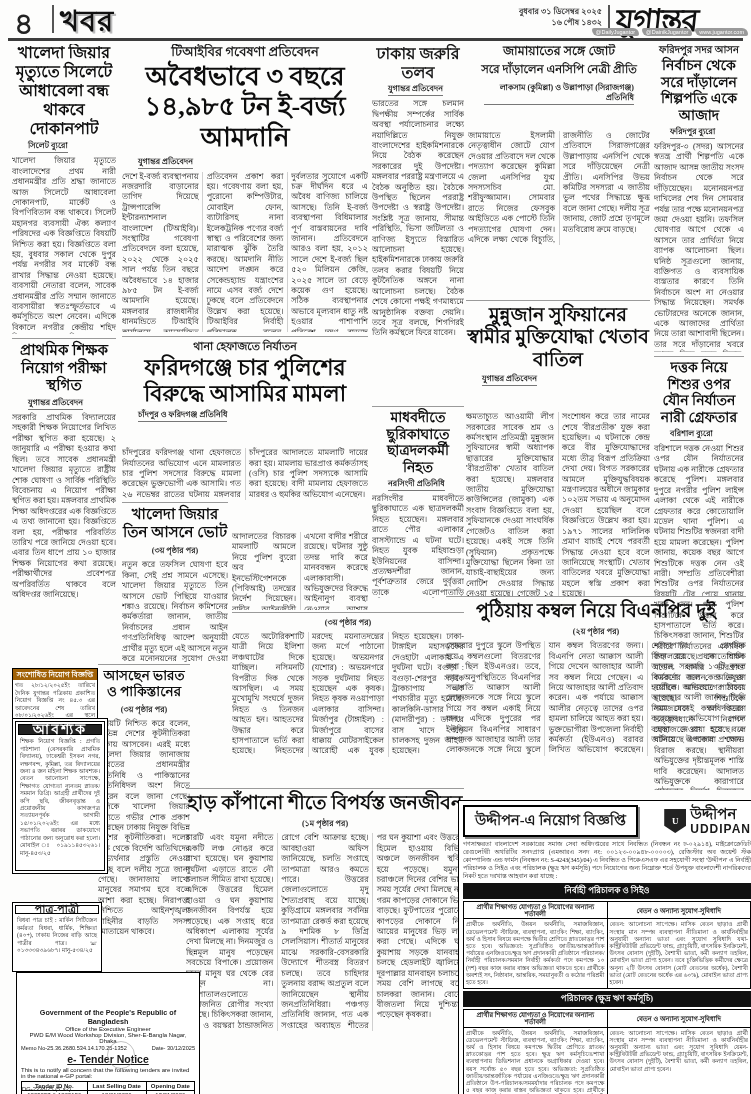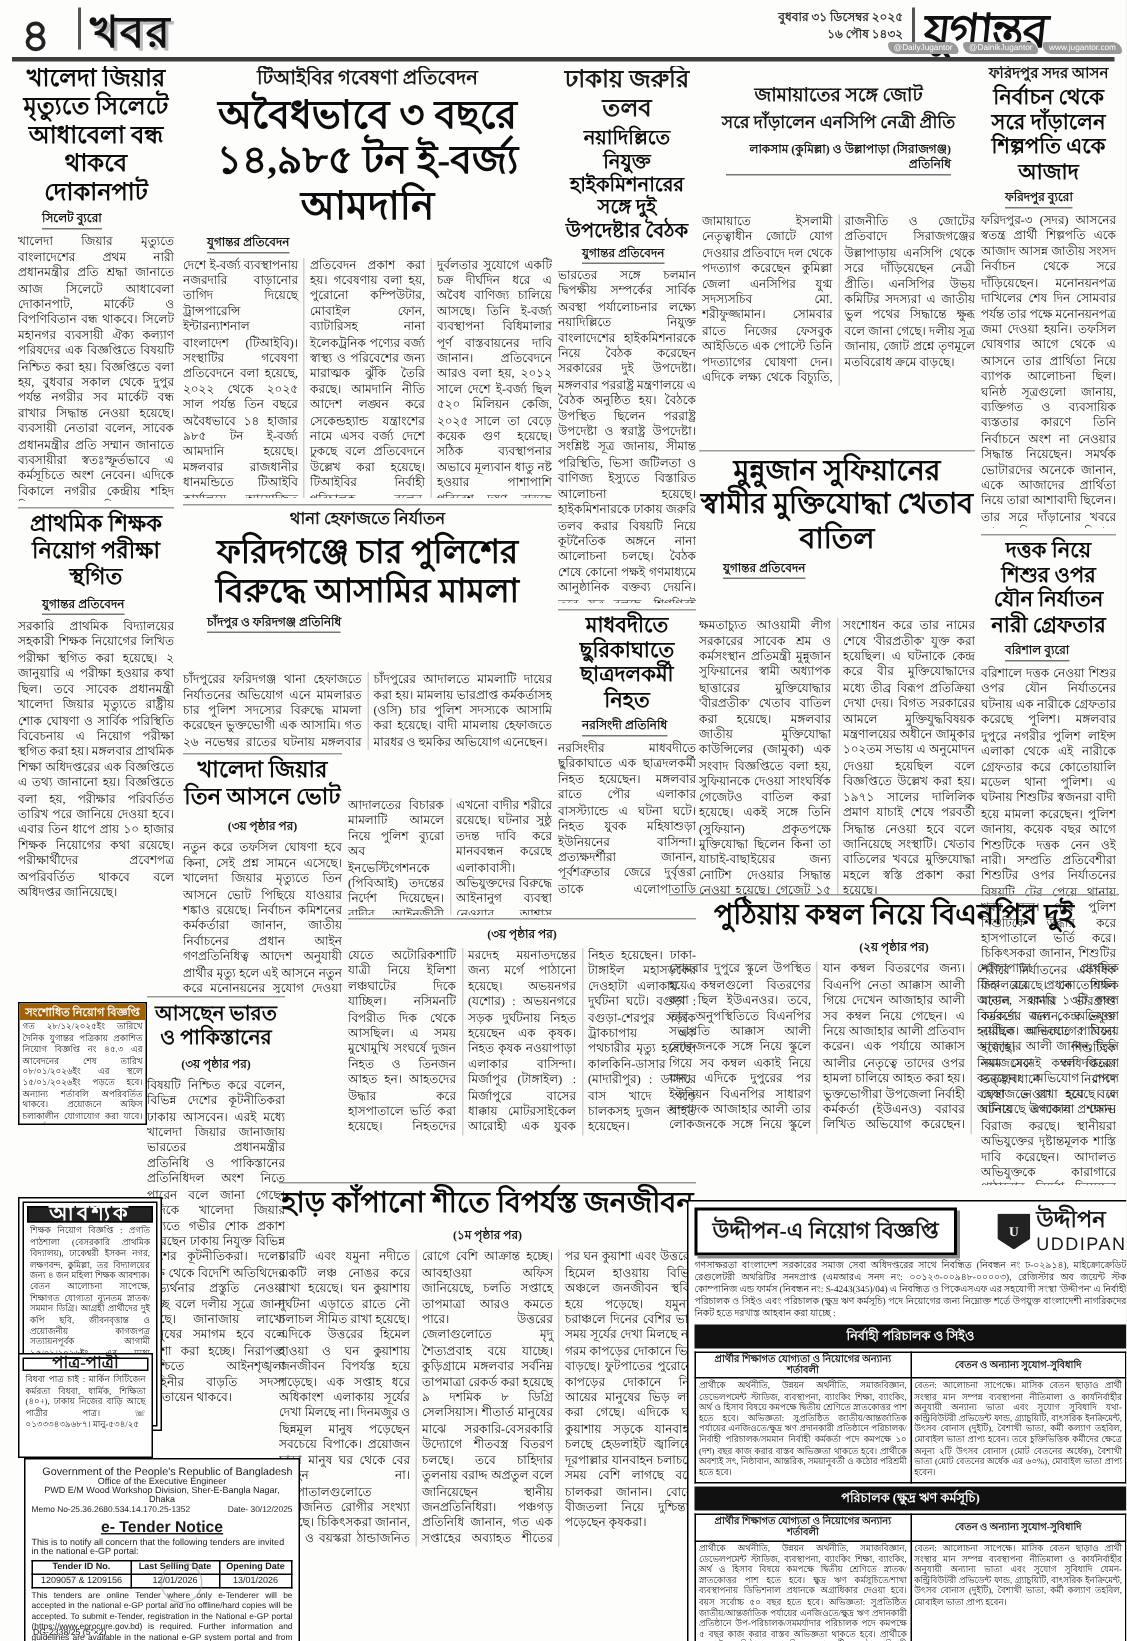"জামায়াতের সঙ্গে জোট" div.art { top: 56px -> 44px }
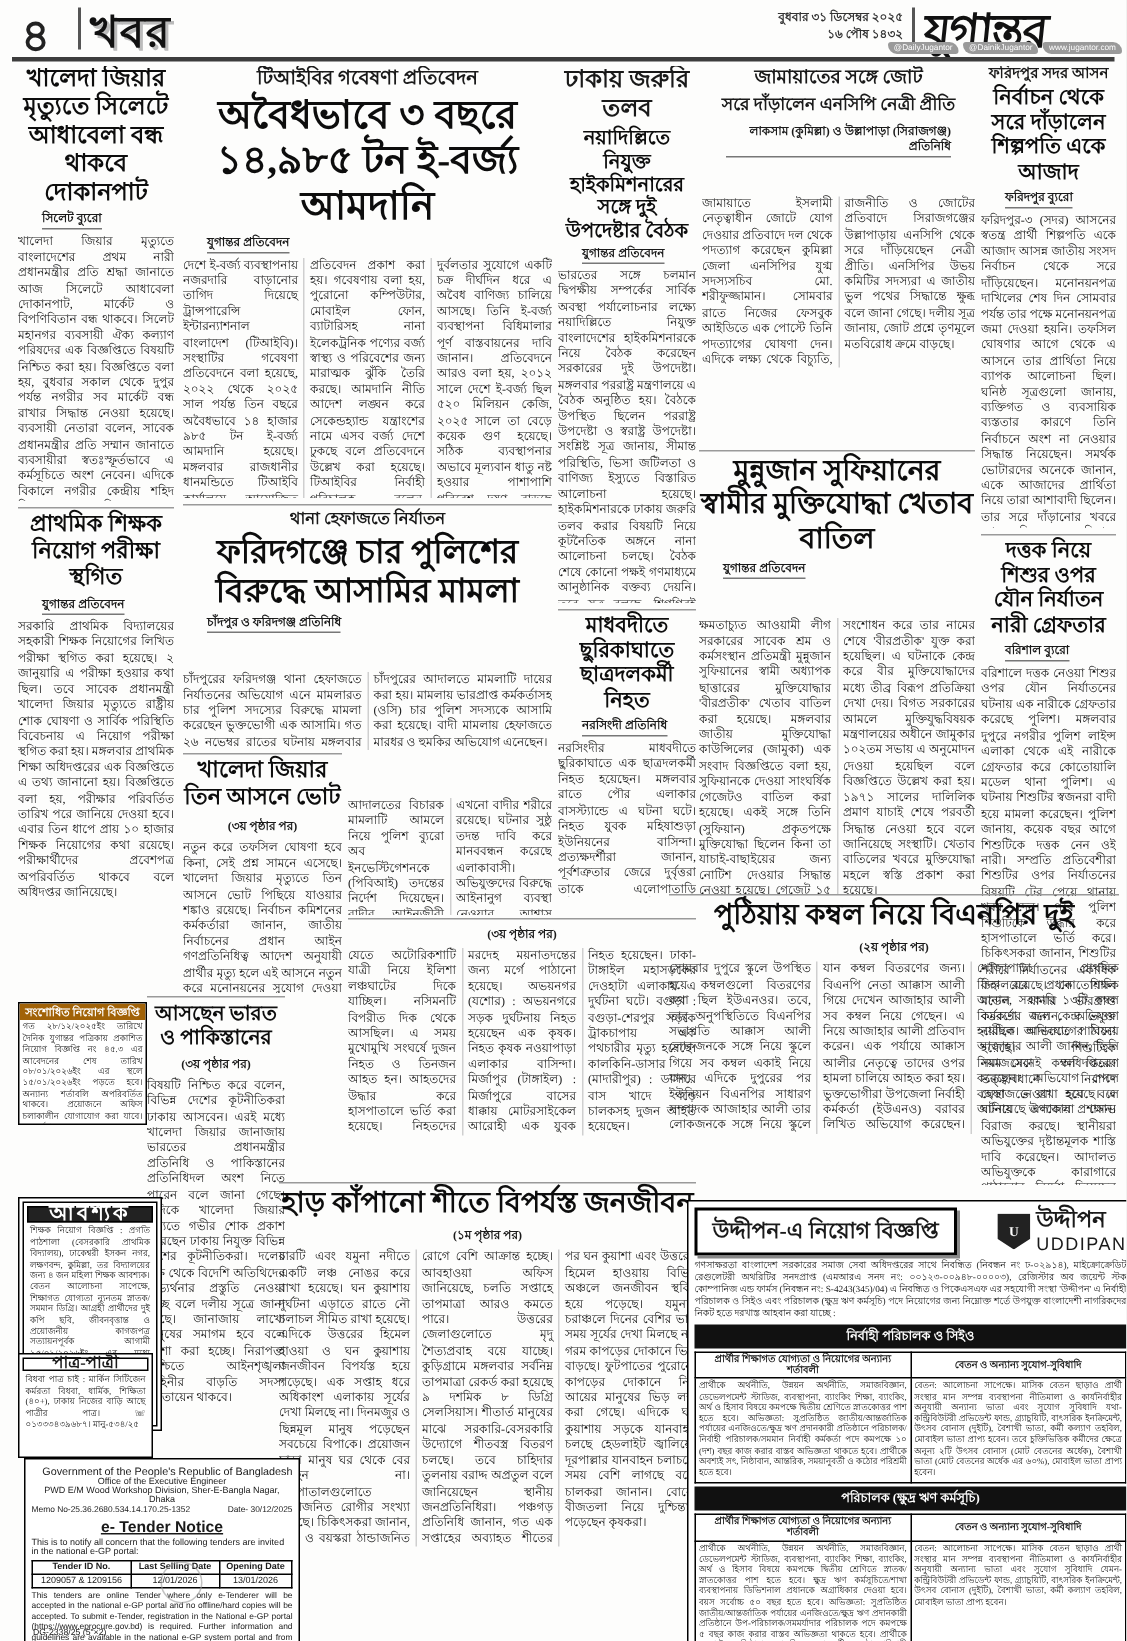"নয়াদিল্লিতে নিযুক্ত হাইকমিশনারের সঙ্গে" h2 { html: <h2>নয়াদিল্লিতে নিযুক্ত হাইকমিশনারের সঙ্গে দুই উপদেষ্টার বৈঠক</h2> -> none }
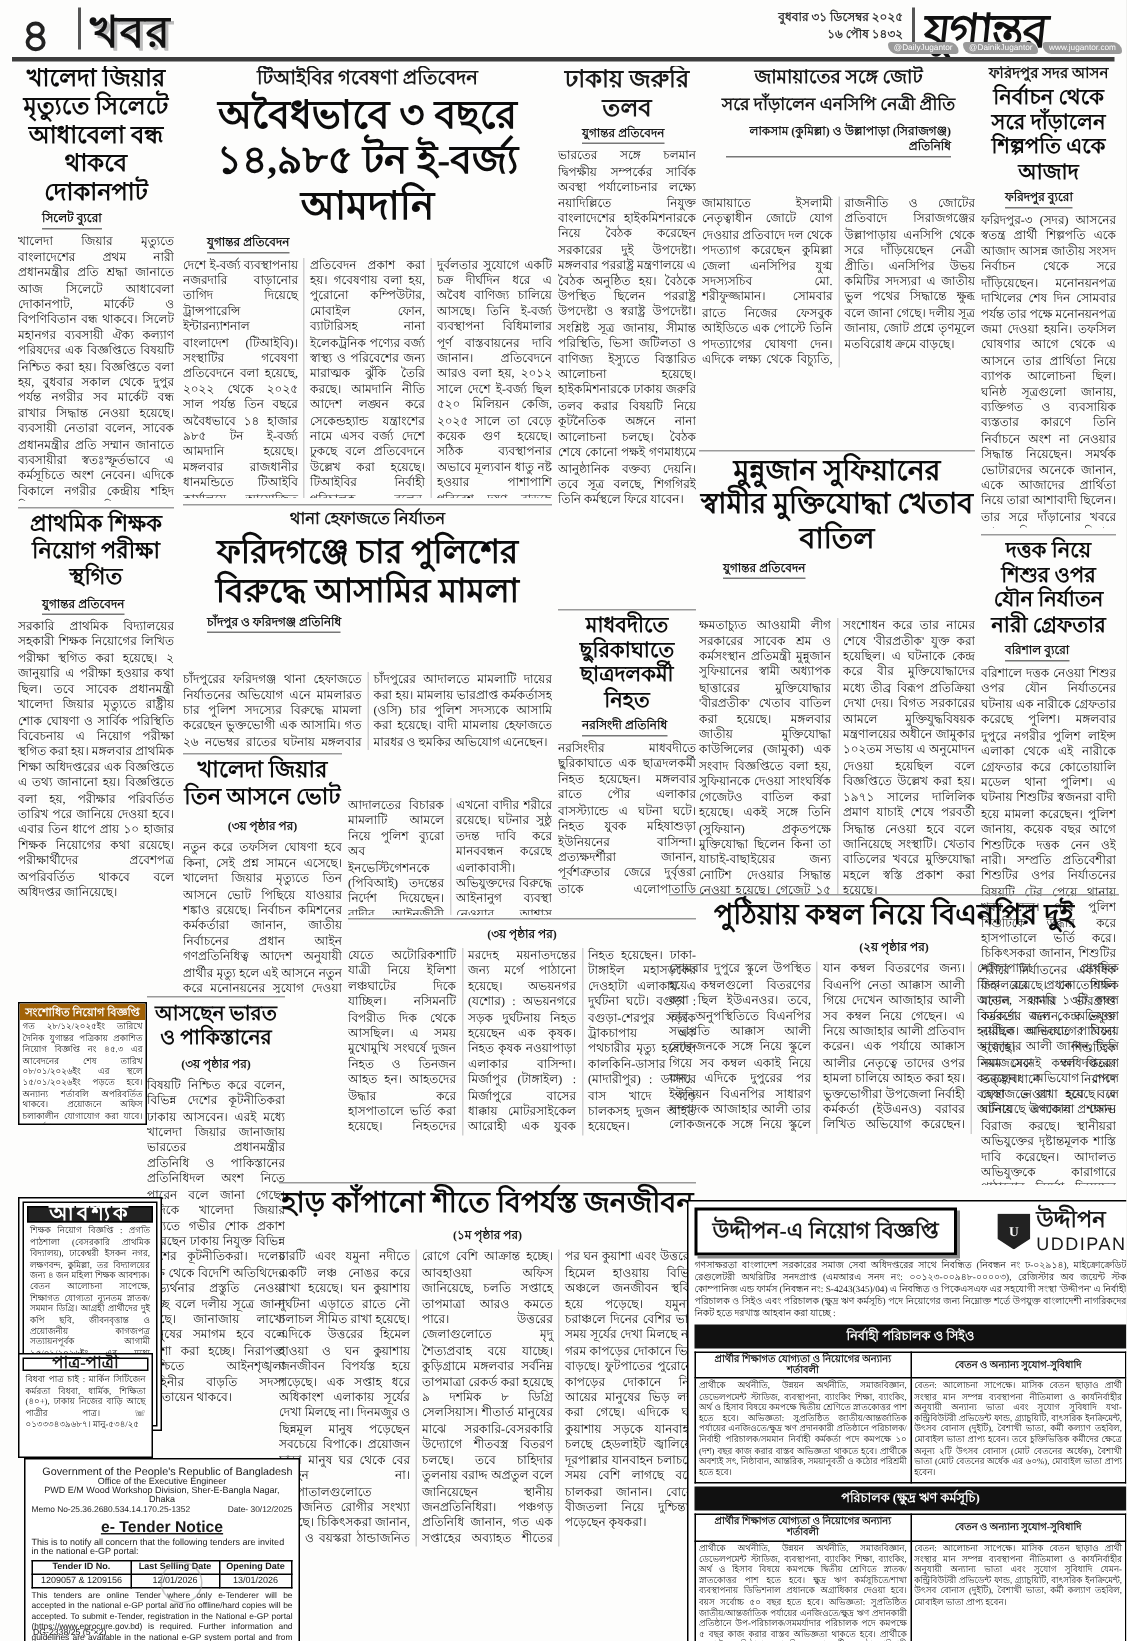"আবশ্যক" div.adbox { top: 798px -> 718px }
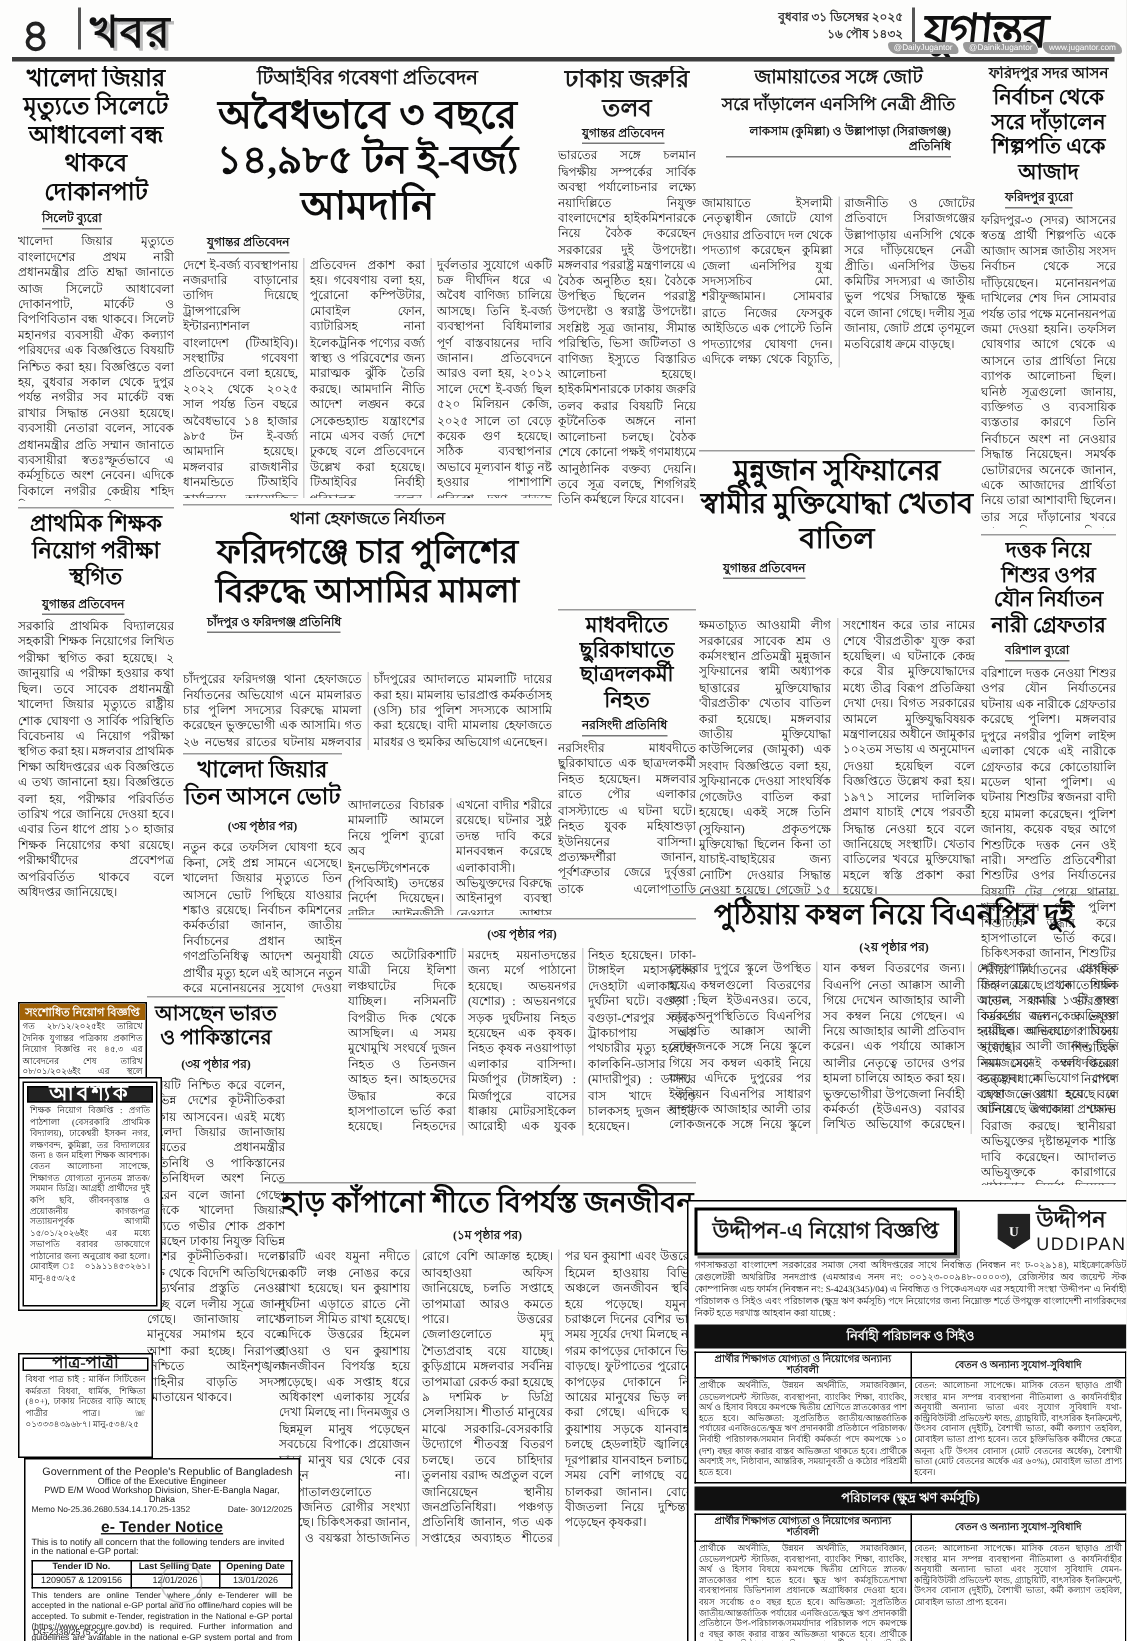"UDDIPAN" #ud .ule { font-weight: normal -> bold }
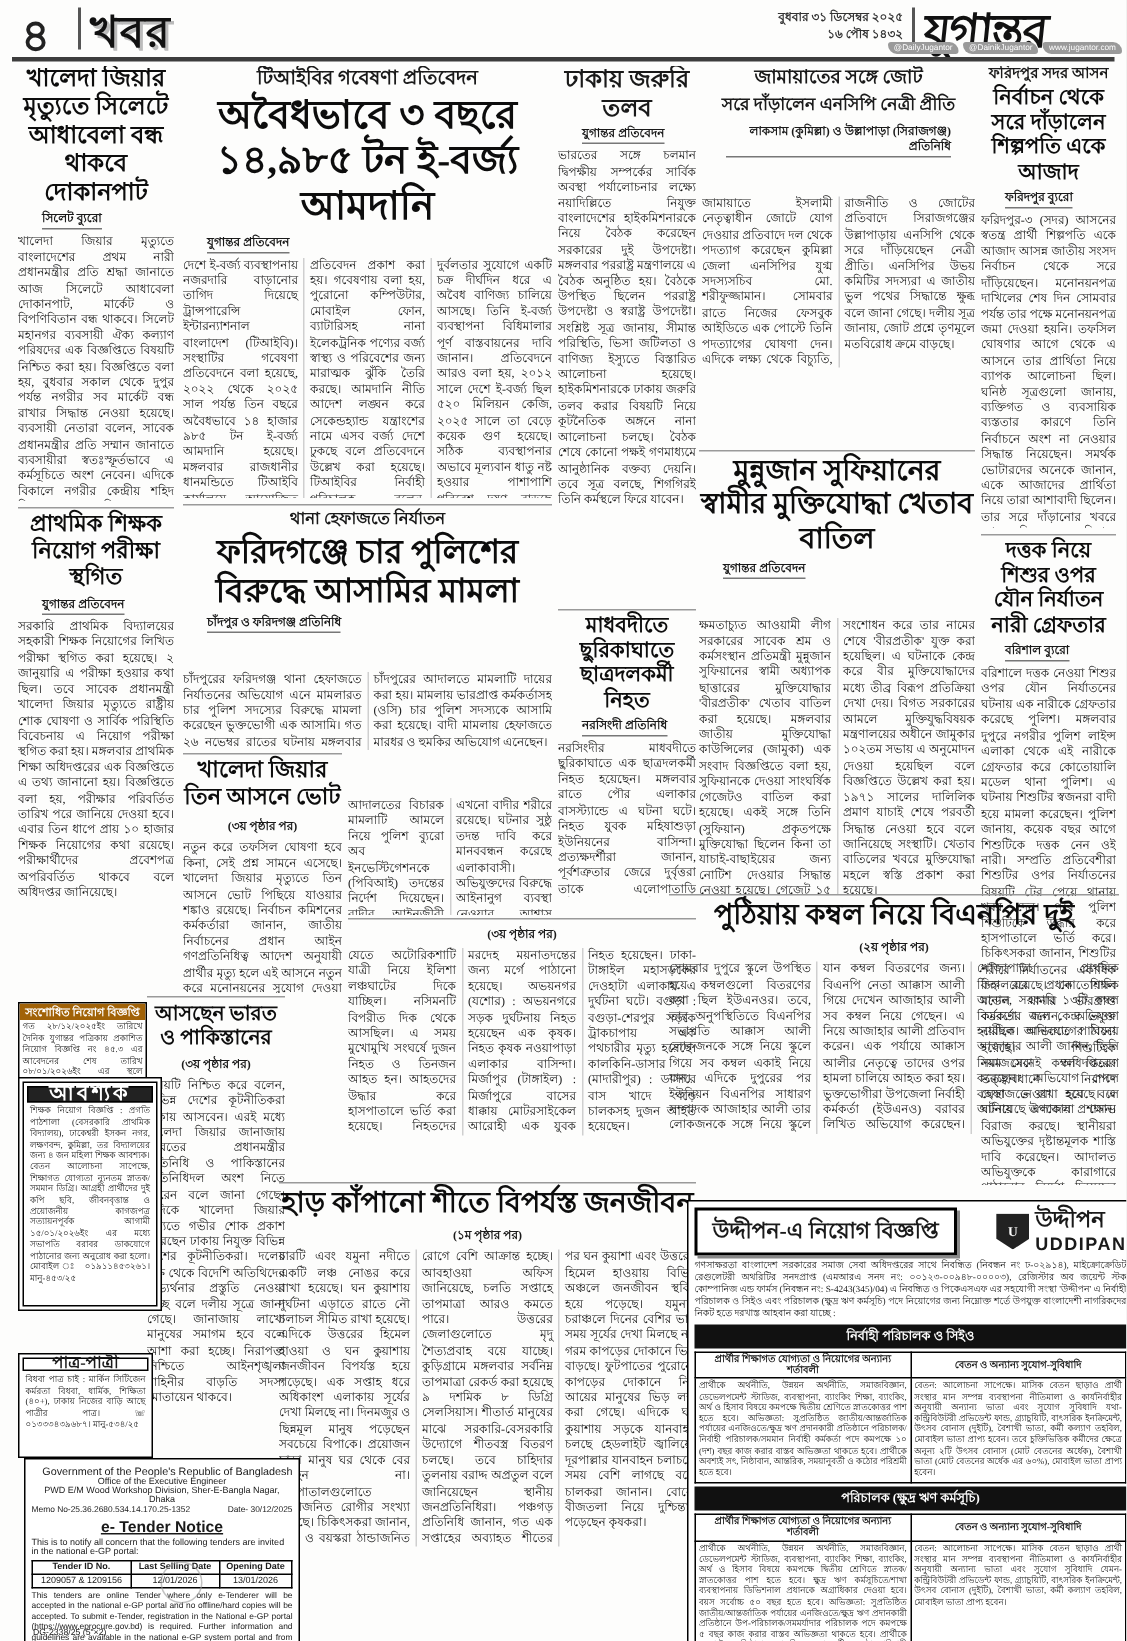"Government of the People's Republic" #tender .t1 { font-weight: normal -> bold; margin-top: none -> 32px; text-align: right -> center }
